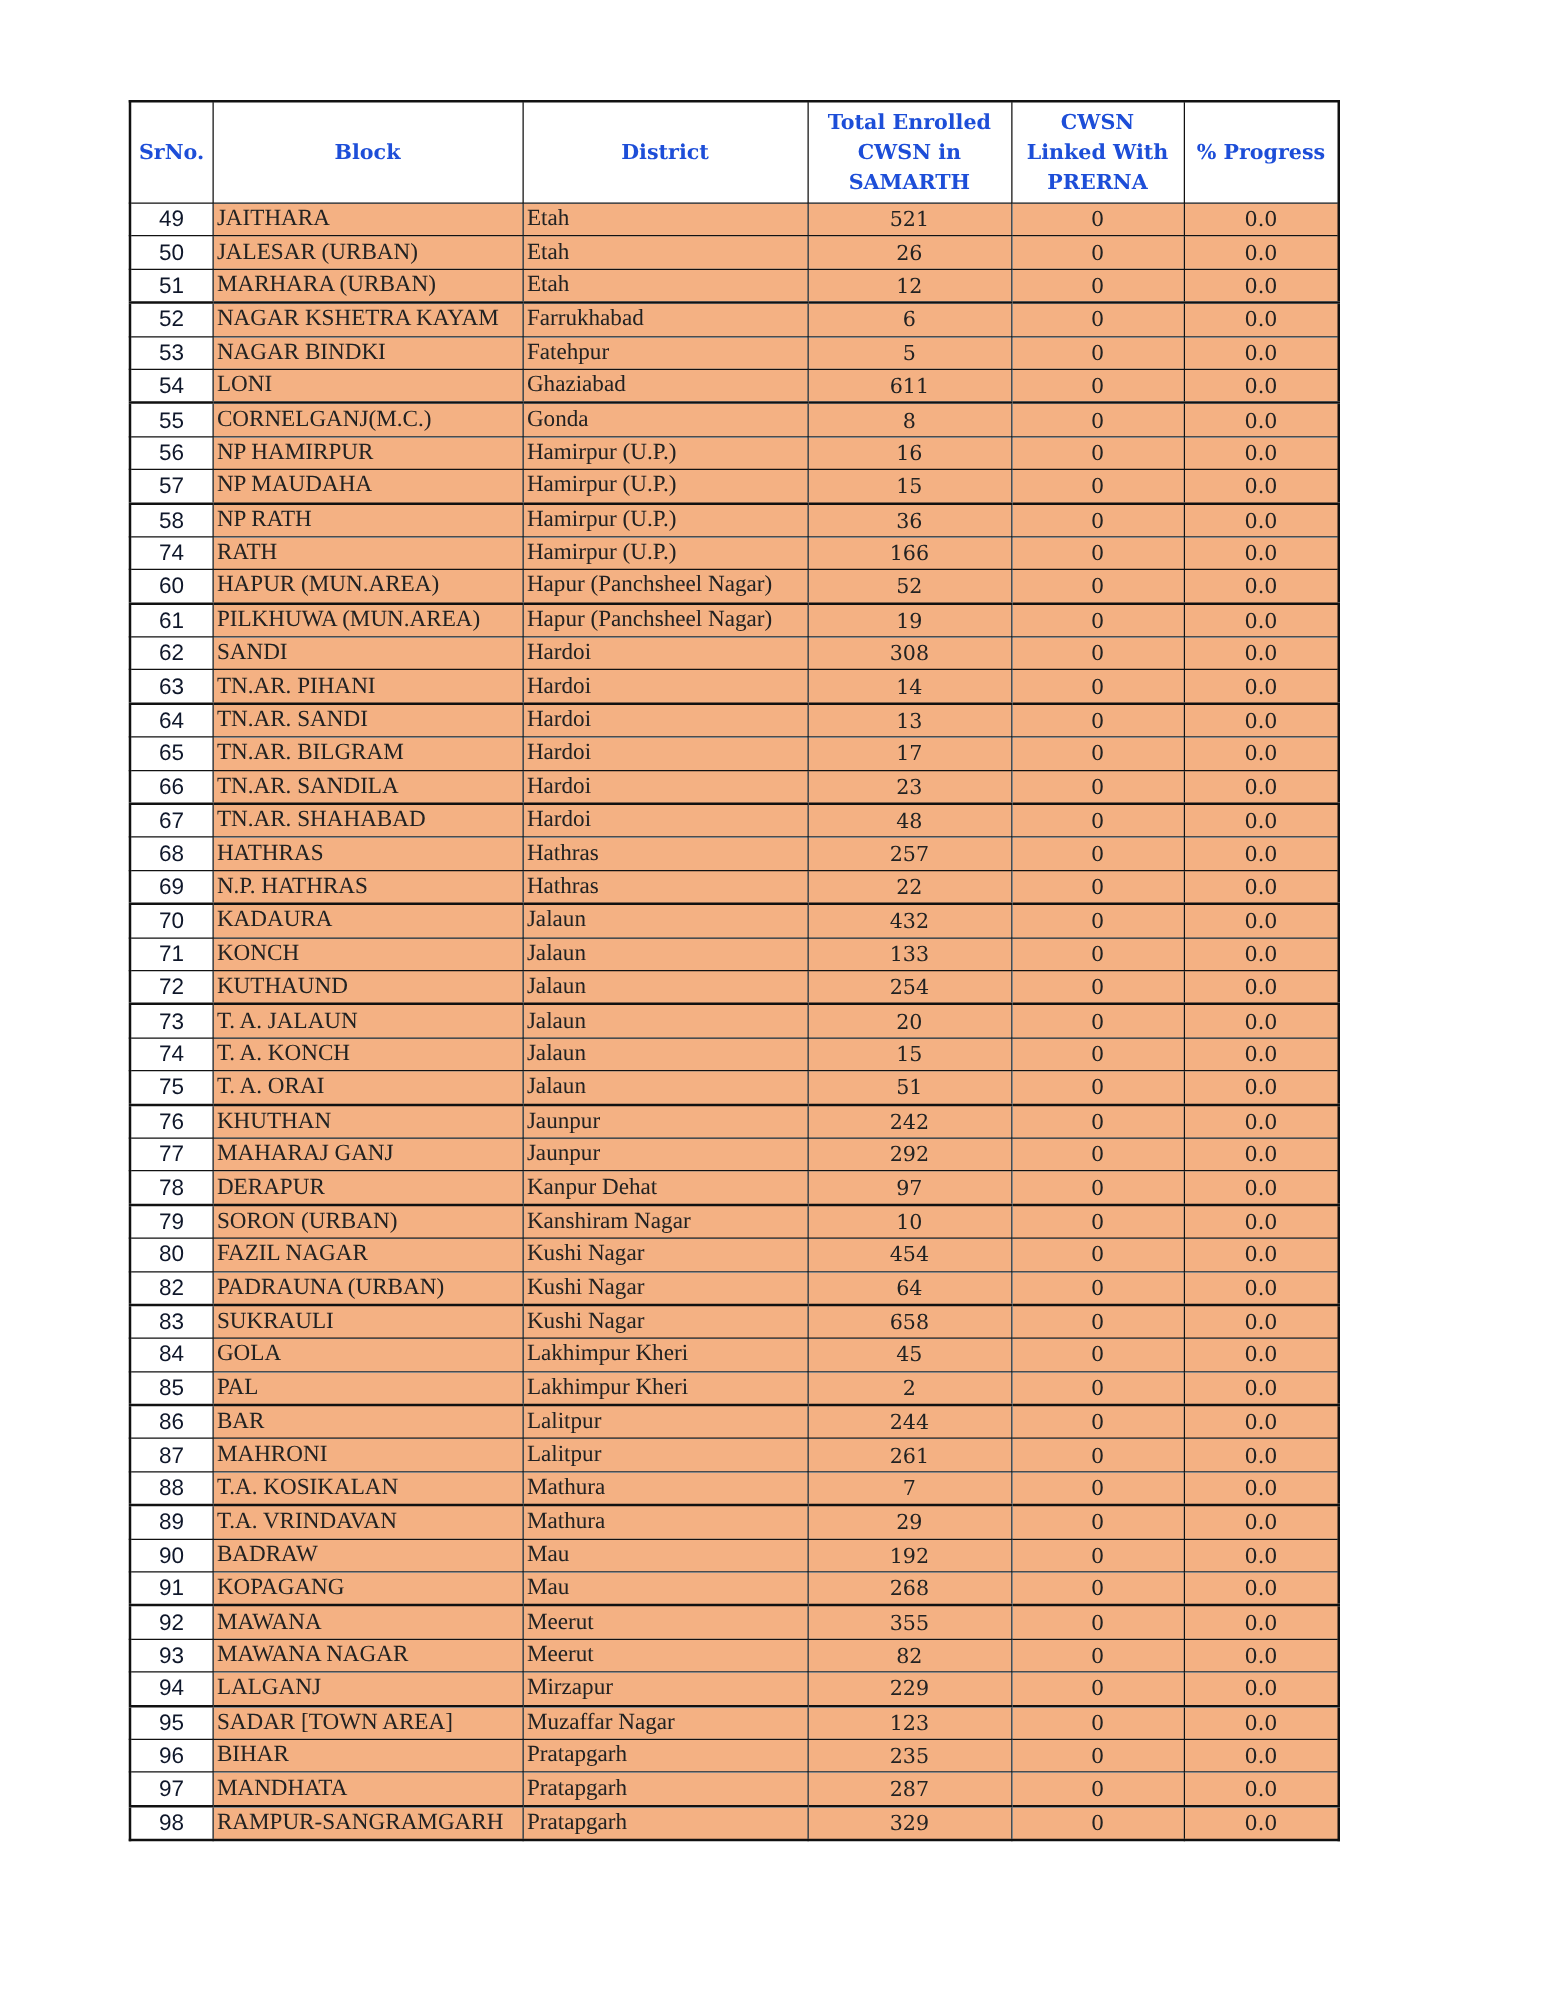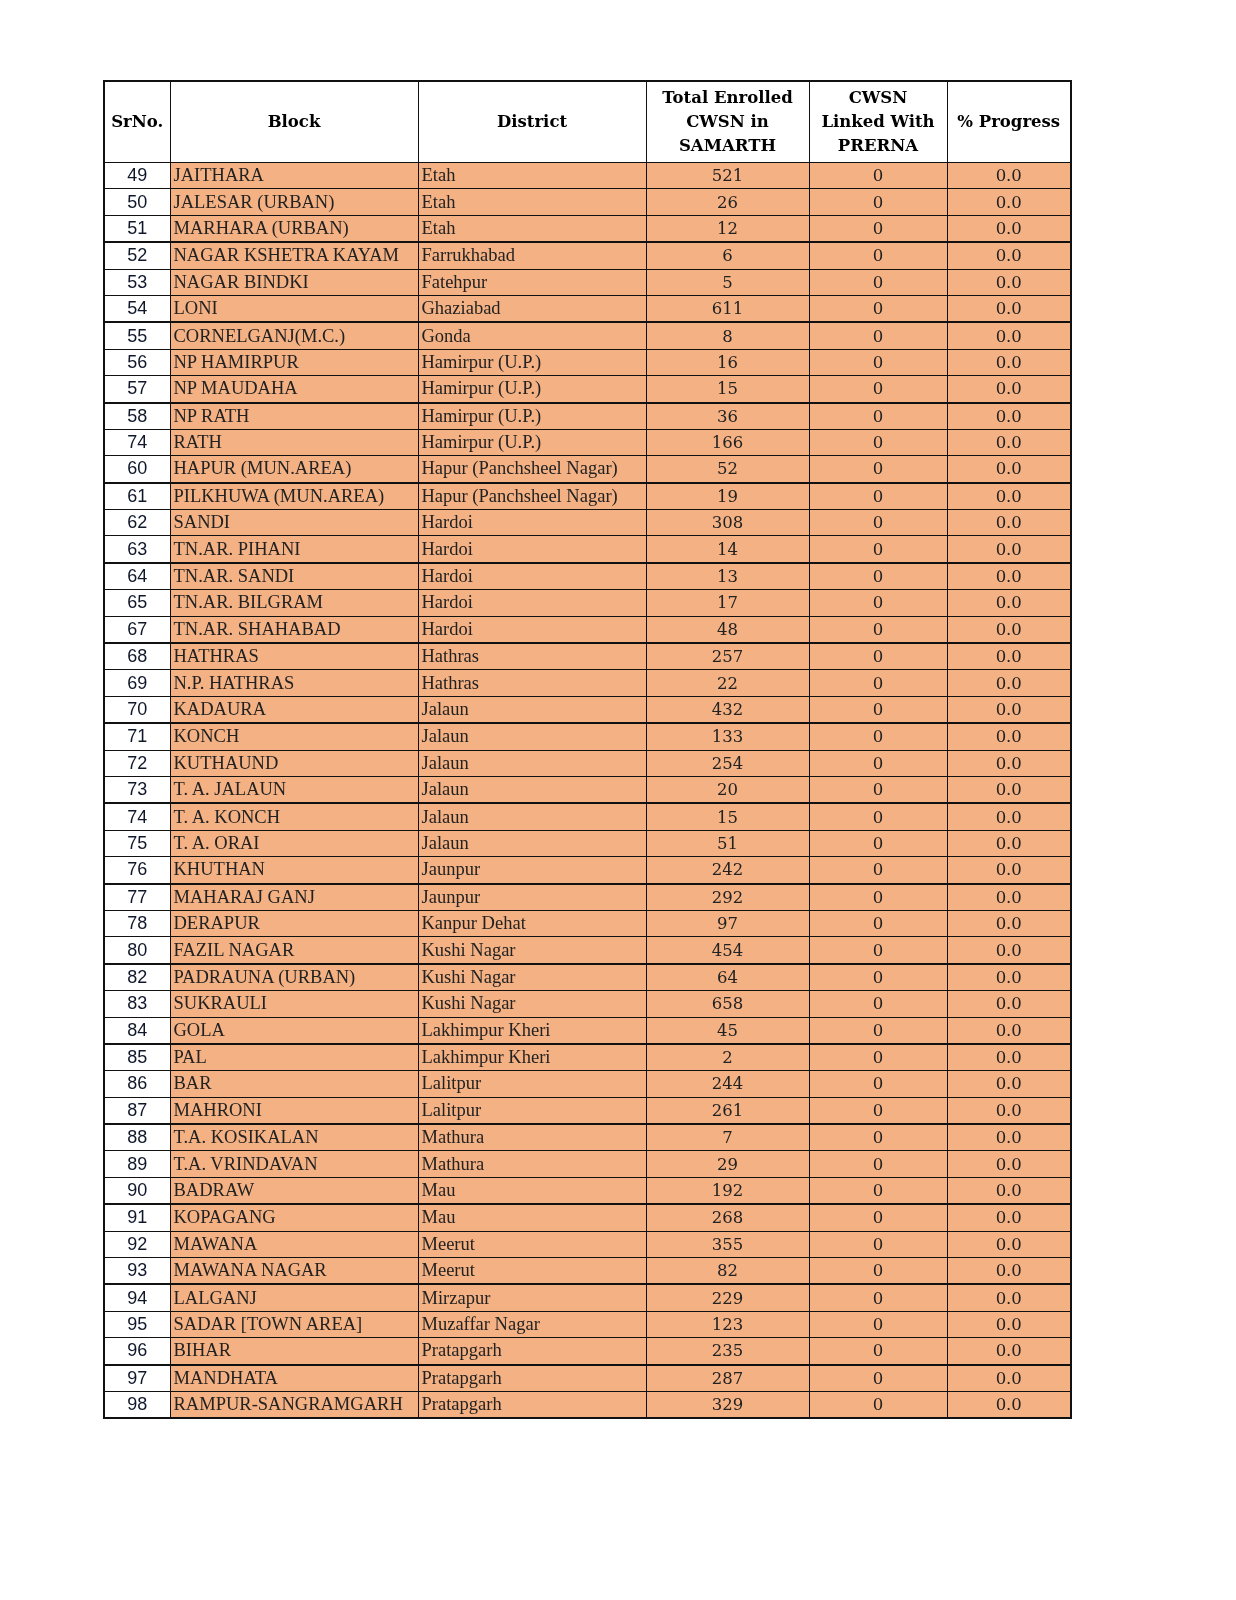"Total Enrolled" thead th { color: #000000 -> #1d4ed8 }
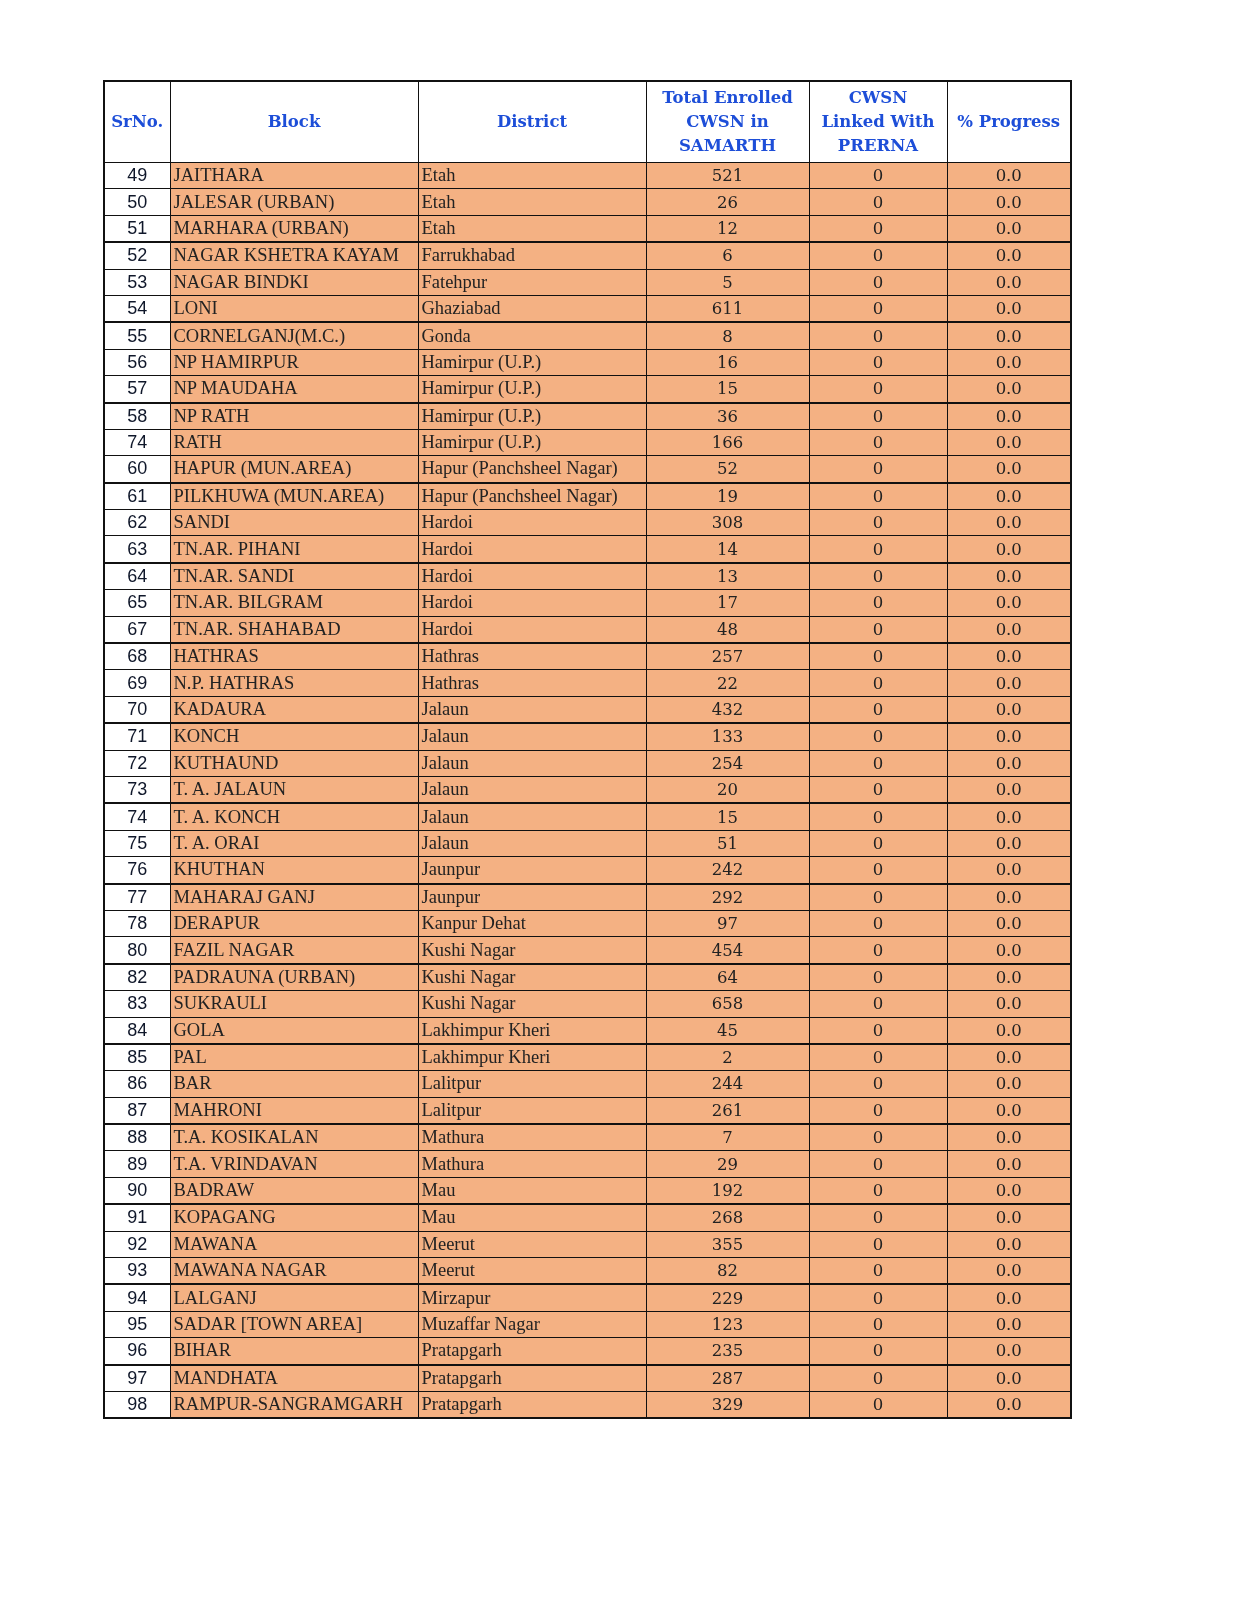"66" tr { html: none -> <tr> <td>66</td> <td>TN.AR. SANDILA</td> <td>Hardoi</td> <td>23</td> <td>0</td> <td>0.0</td> </tr> }
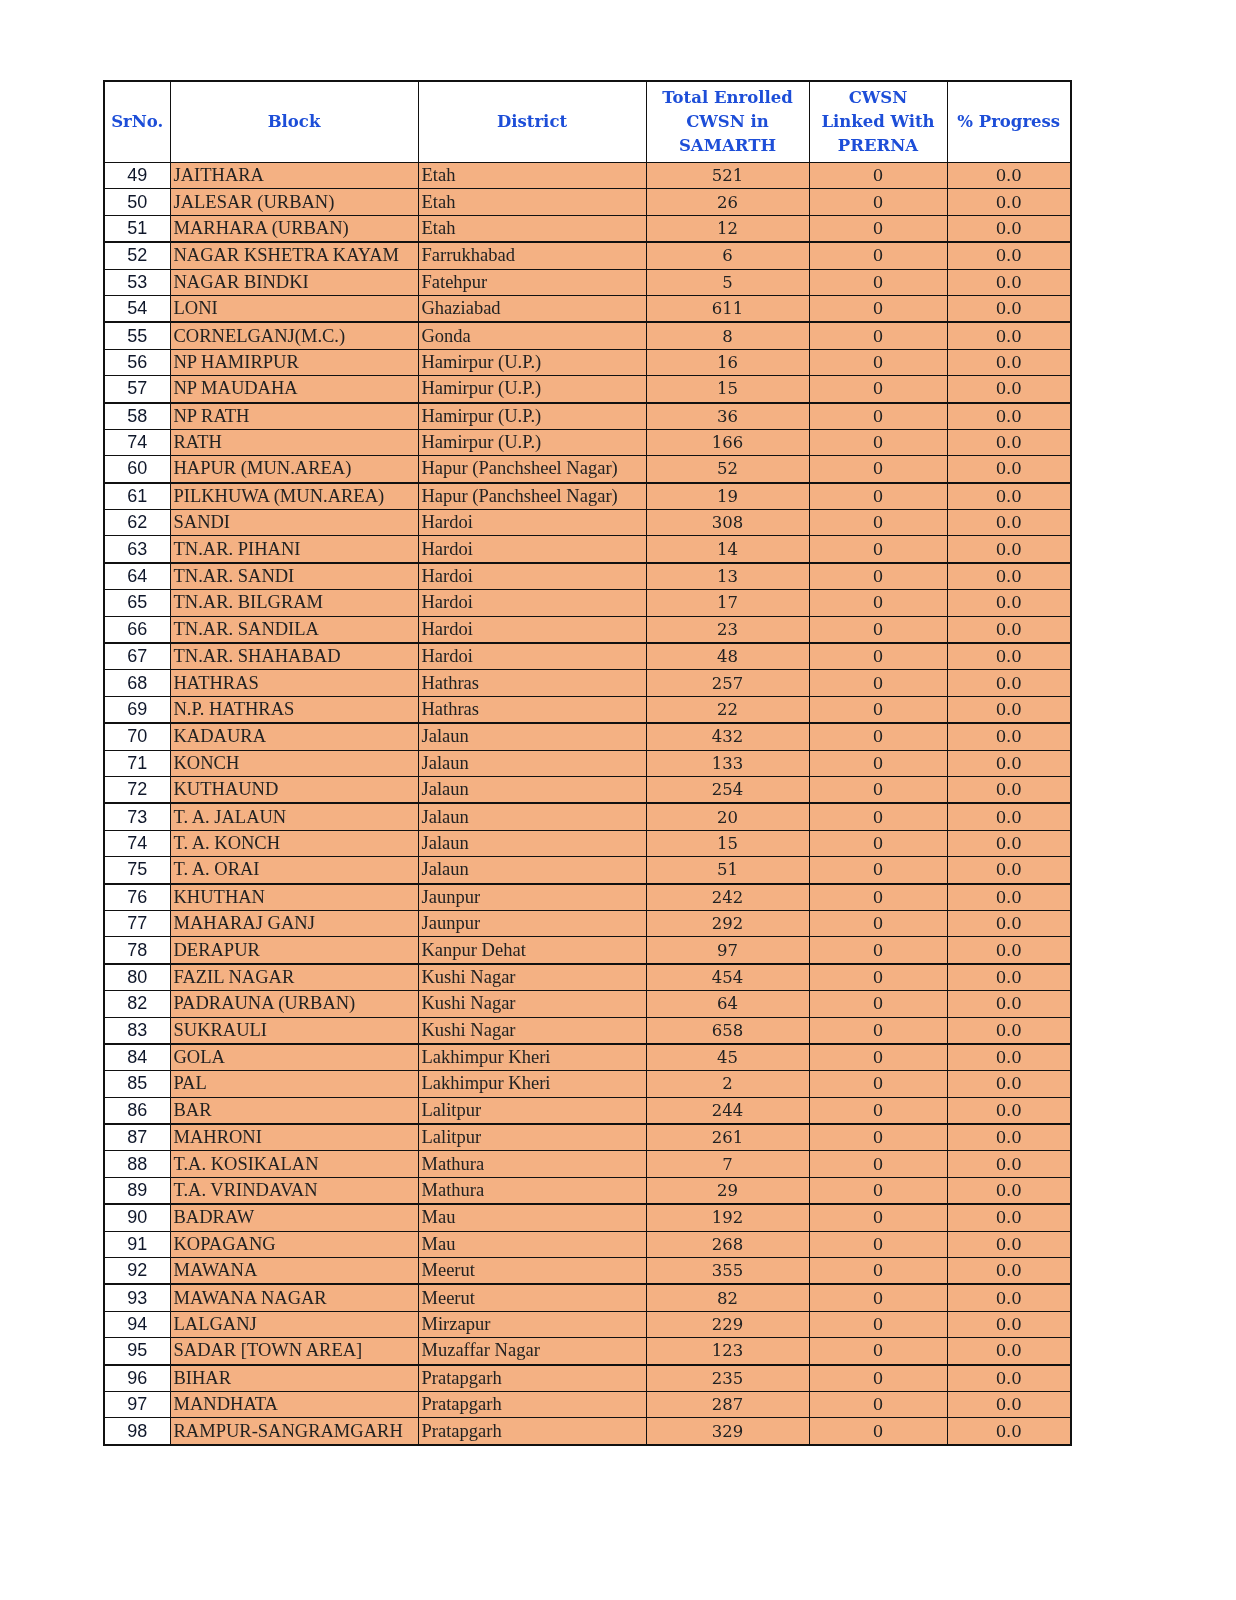"79" tr { html: none -> <tr> <td>79</td> <td>SORON (URBAN)</td> <td>Kanshiram Nagar</td> <td>10</td> <td>0</td> <td>0.0</td> </tr> }
